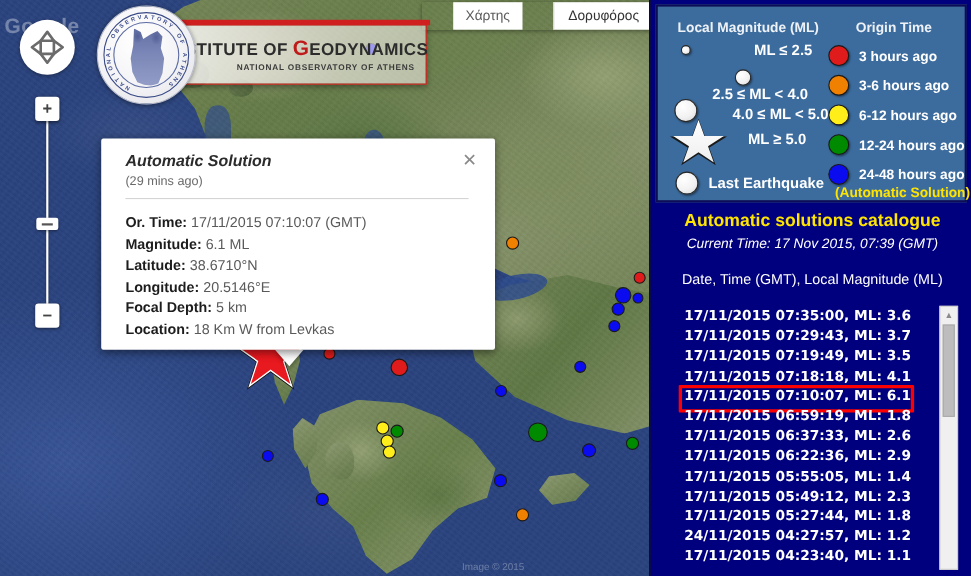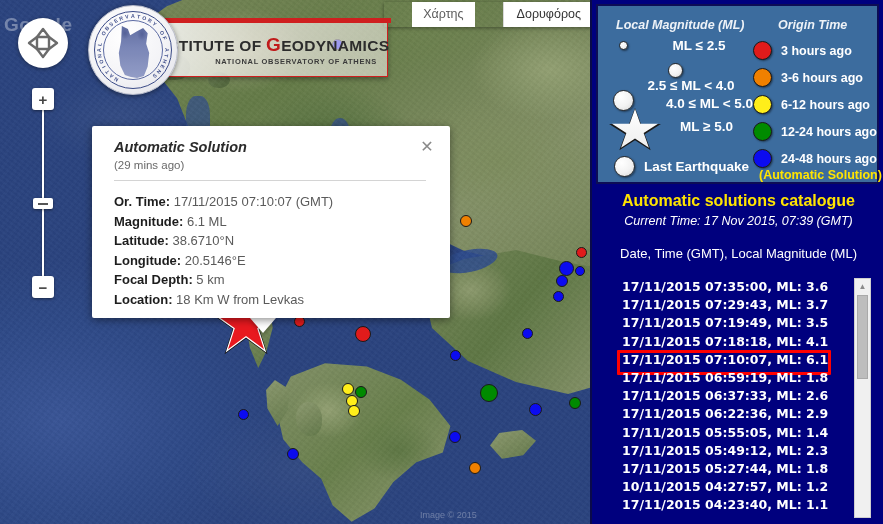"Local Magnitude (ML)" .legend-head { font-style: italic -> none }
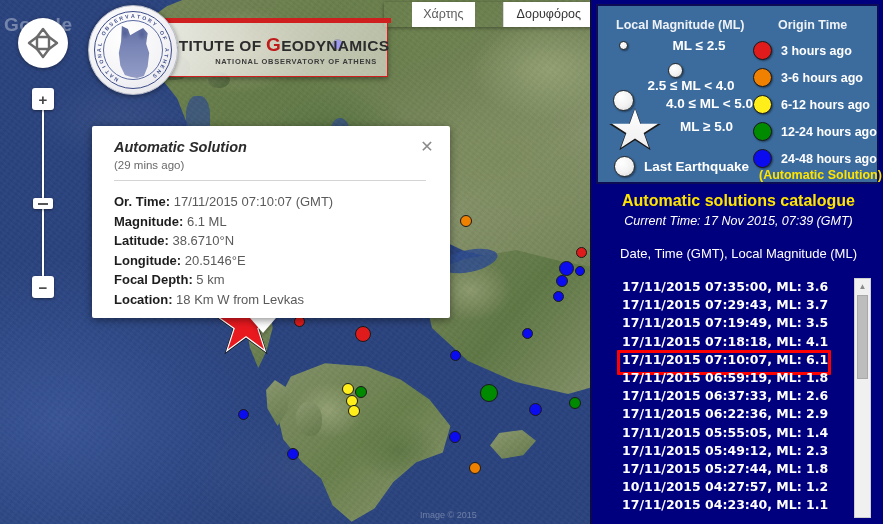"ML ≤ 2.5" span.ml-label { margin-left: 45px -> 58px }
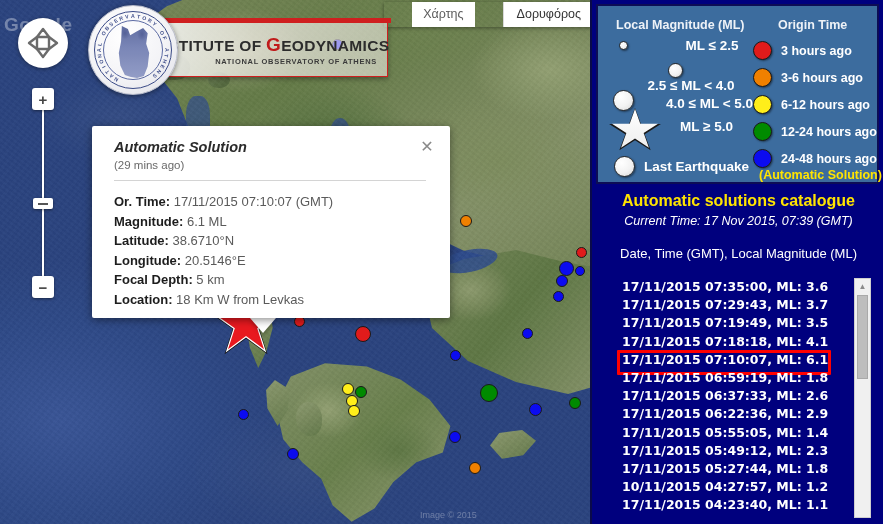"10/11/2015 04:27:57, ML: 1.2" div.cat-row { text: 10/11/2015 -> 24/11/2015 }
